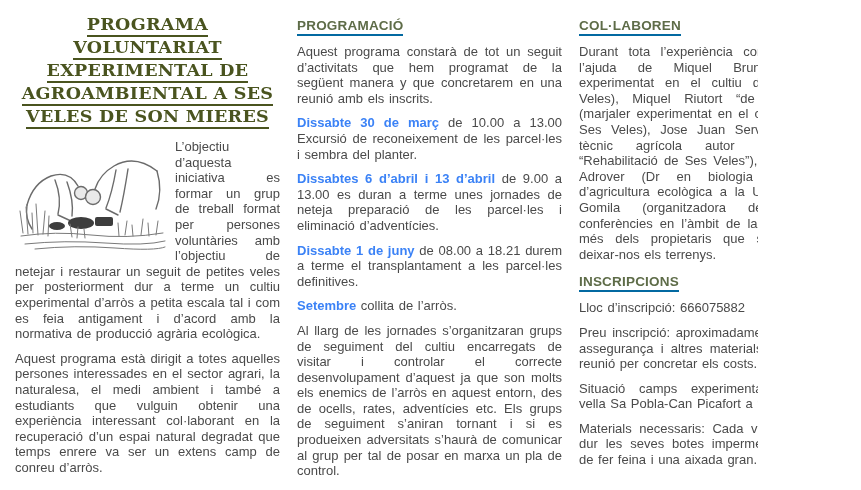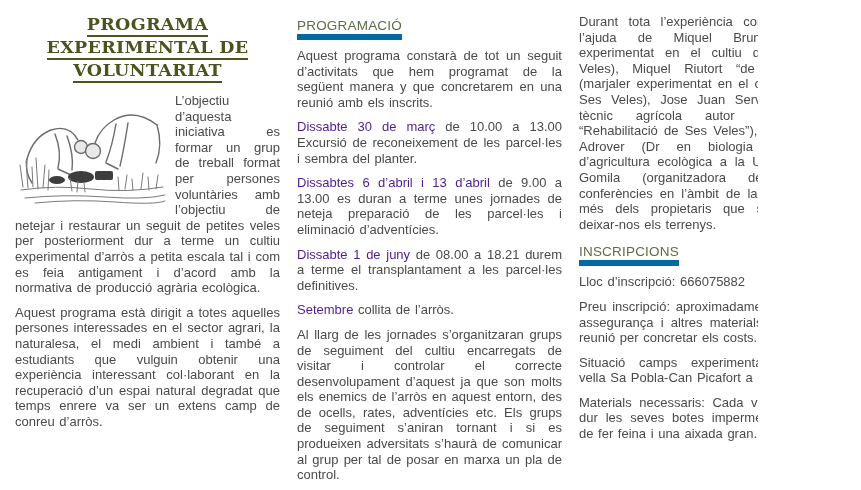"PROGRAMACIÓ" .section-heading span { border-bottom: 6px solid #0369a1 -> 2px solid #0369a1; font-weight: normal -> bold }
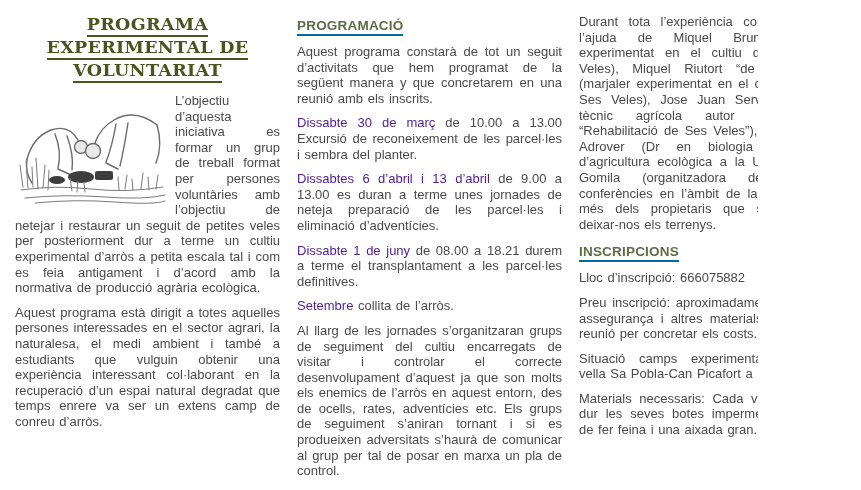"COL·LABOREN" div.section-heading { html: none -> <div> <span>COL·LABOREN</span> </div> }
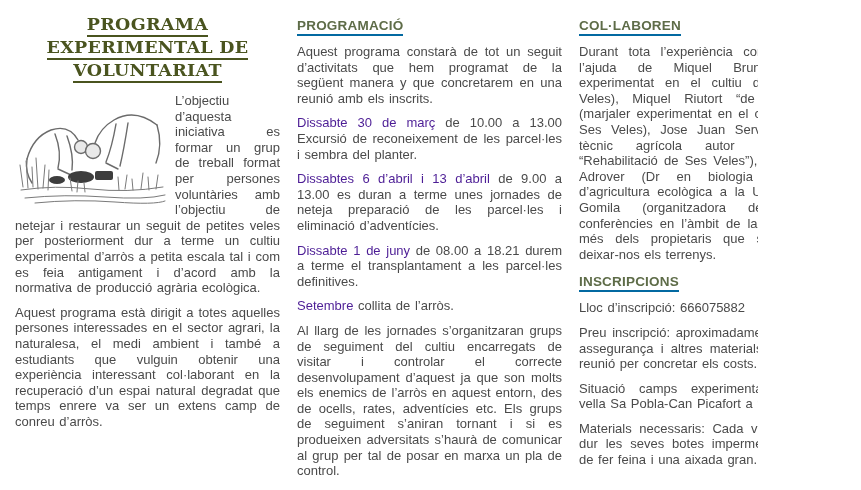"EXPERIMENTAL DE" span.title-line { order: before "VOLUNTARIAT" -> after "VOLUNTARIAT" }
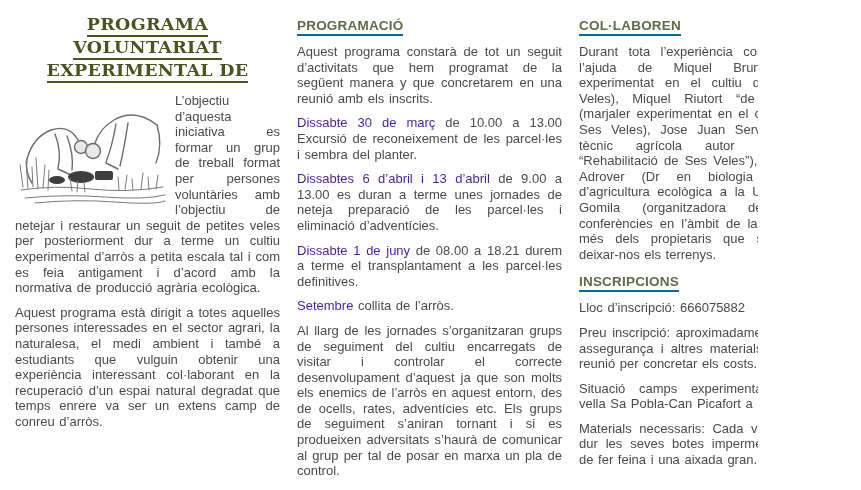"AGROAMBIENTAL A SES" span.title-line { html: none -> <span><span>AGROAMBIENTAL A SES</span></span> }
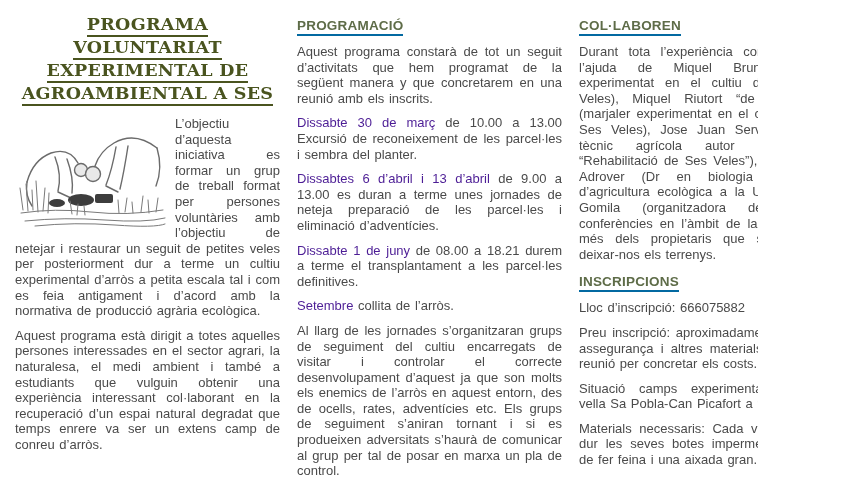"VELES DE SON MIERES" span.title-line { html: none -> <span><span>VELES DE SON MIERES</span></span> }
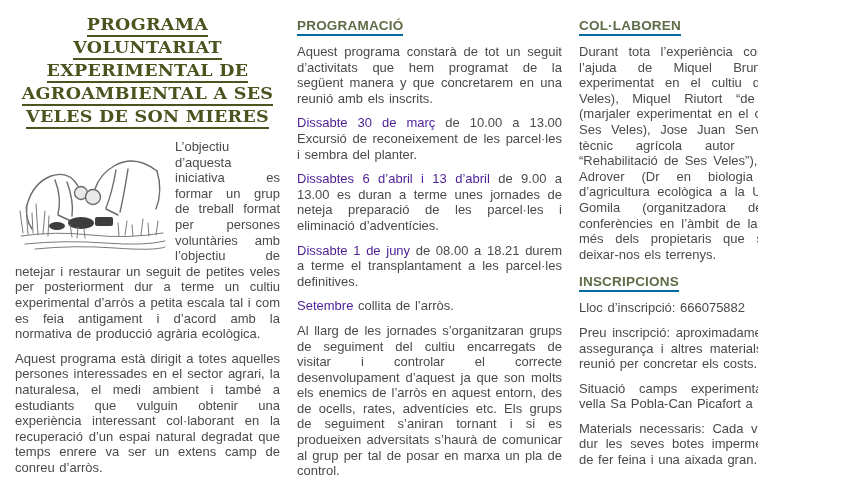"Dissabte 30 de març" .date { color: #4c1d95 -> #3b82f6; font-weight: normal -> bold }
